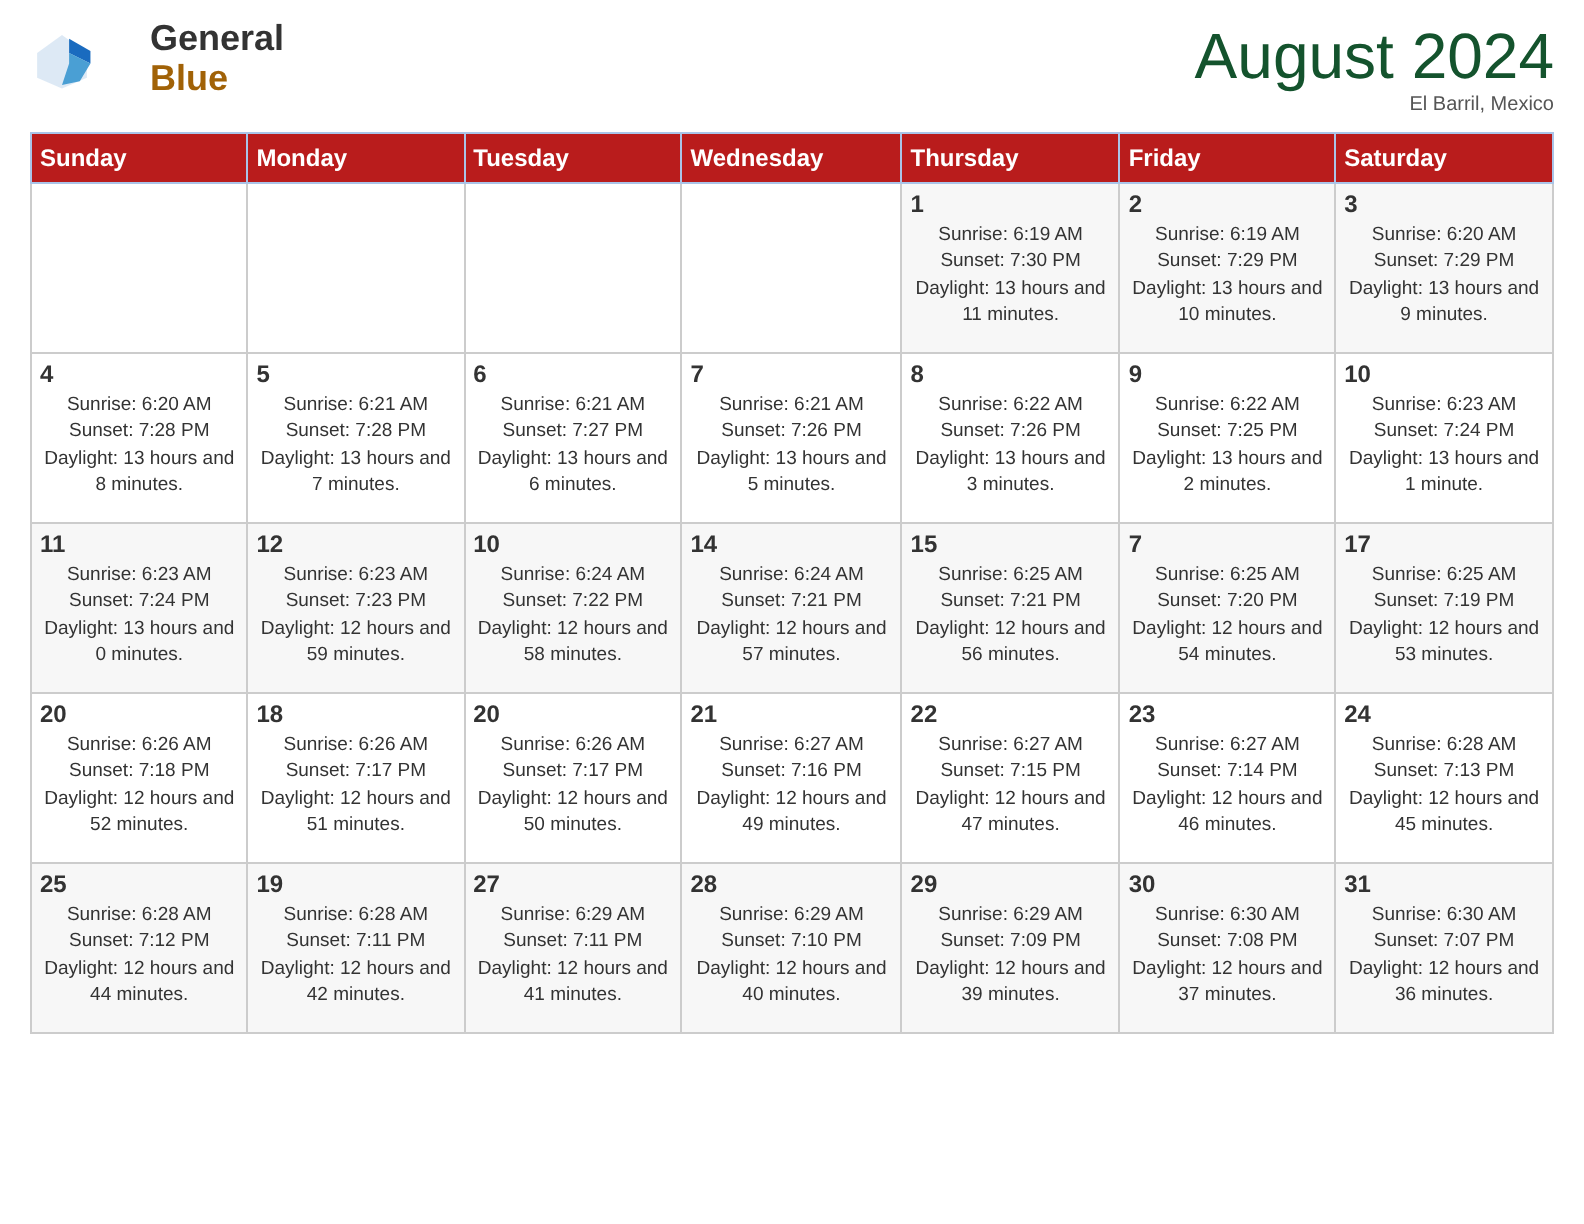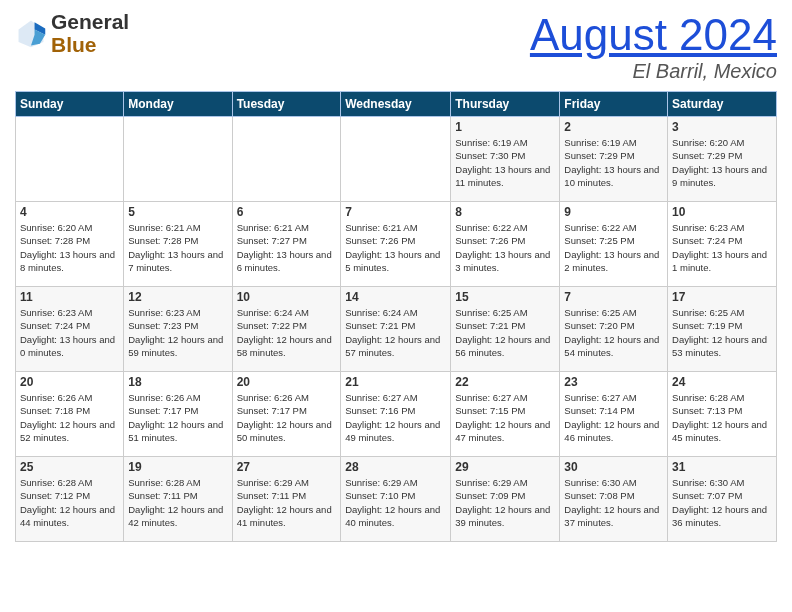"General" .logo-text { font-size: 21px -> 18px; margin-left: none -> 24px }
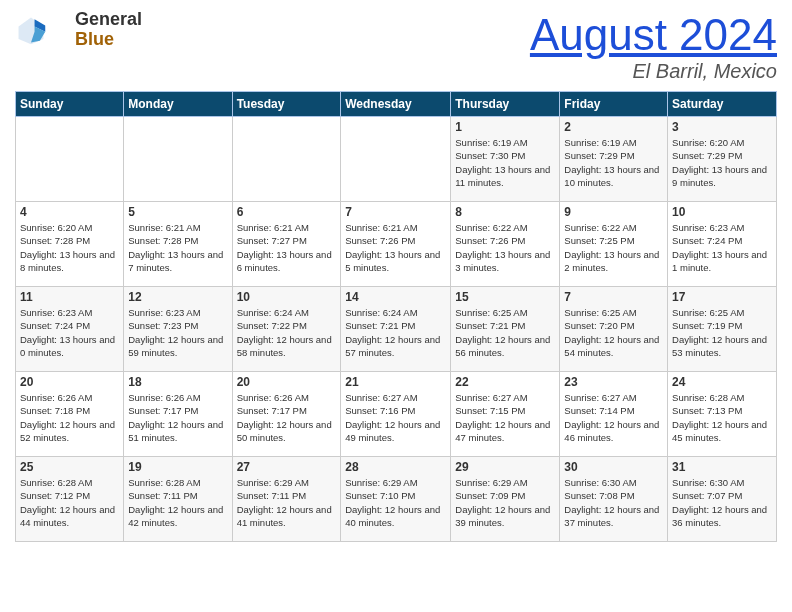"August 2024" .month-title { color: #1d4ed8 -> #14532d; font-size: 44px -> 32px; text-decoration: underline -> none }
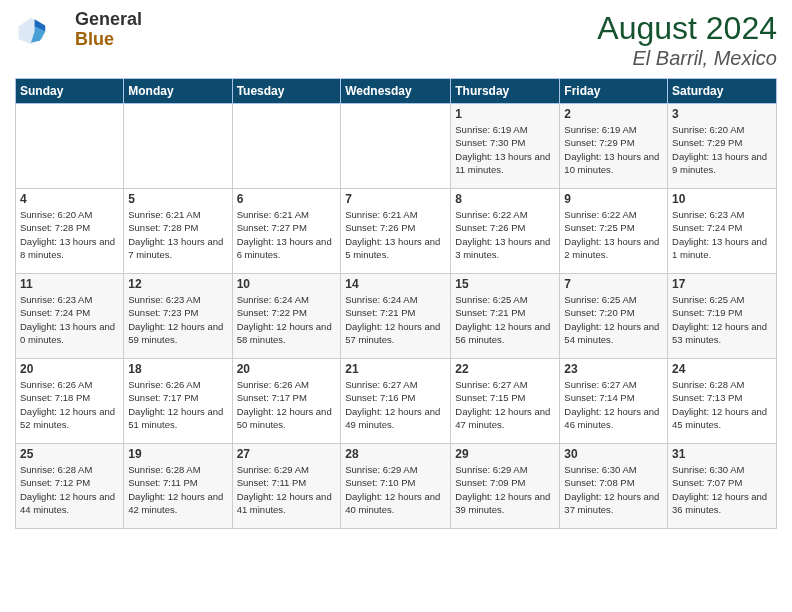"El Barril, Mexico" .subtitle { font-size: 20px -> 10px; font-style: italic -> none }
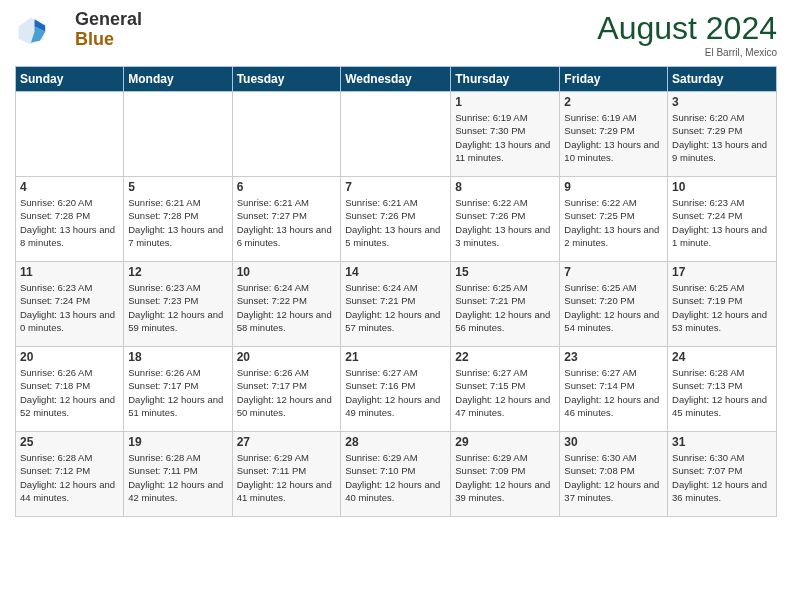"Sunday" .calendar th { background: #0c4a6e -> #b91c1c }
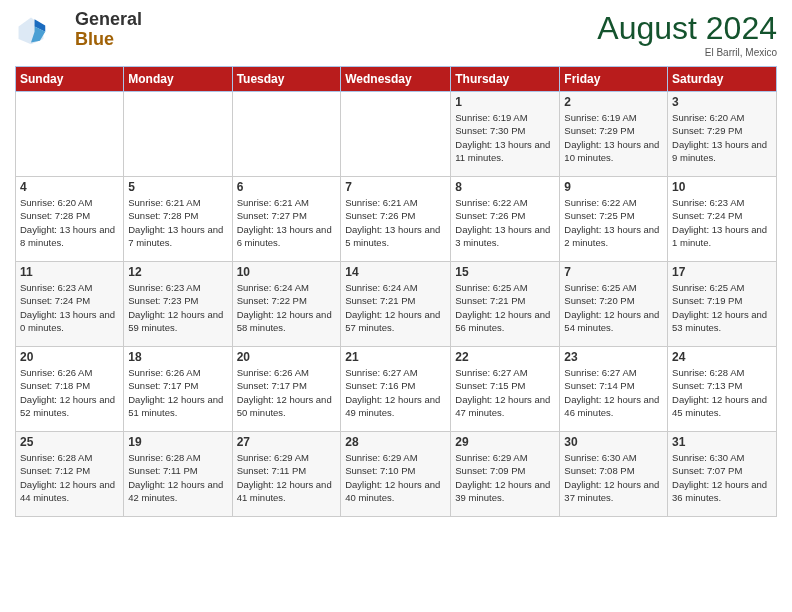"Sunrise: 6:19 AM" .day-info { text-align: none -> center }
